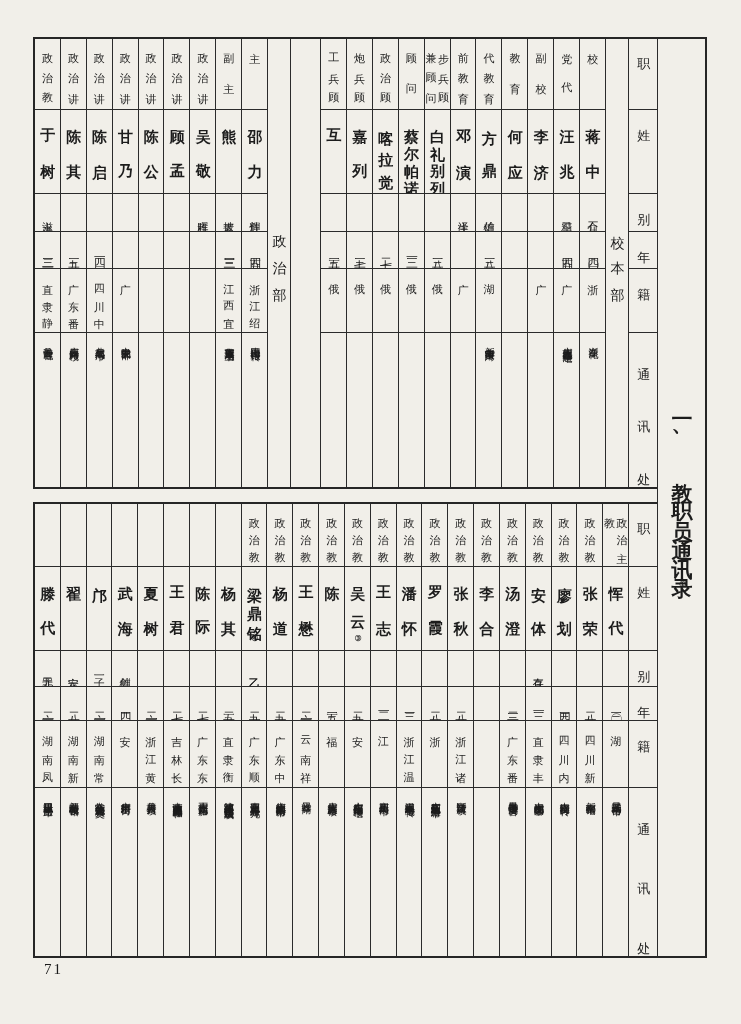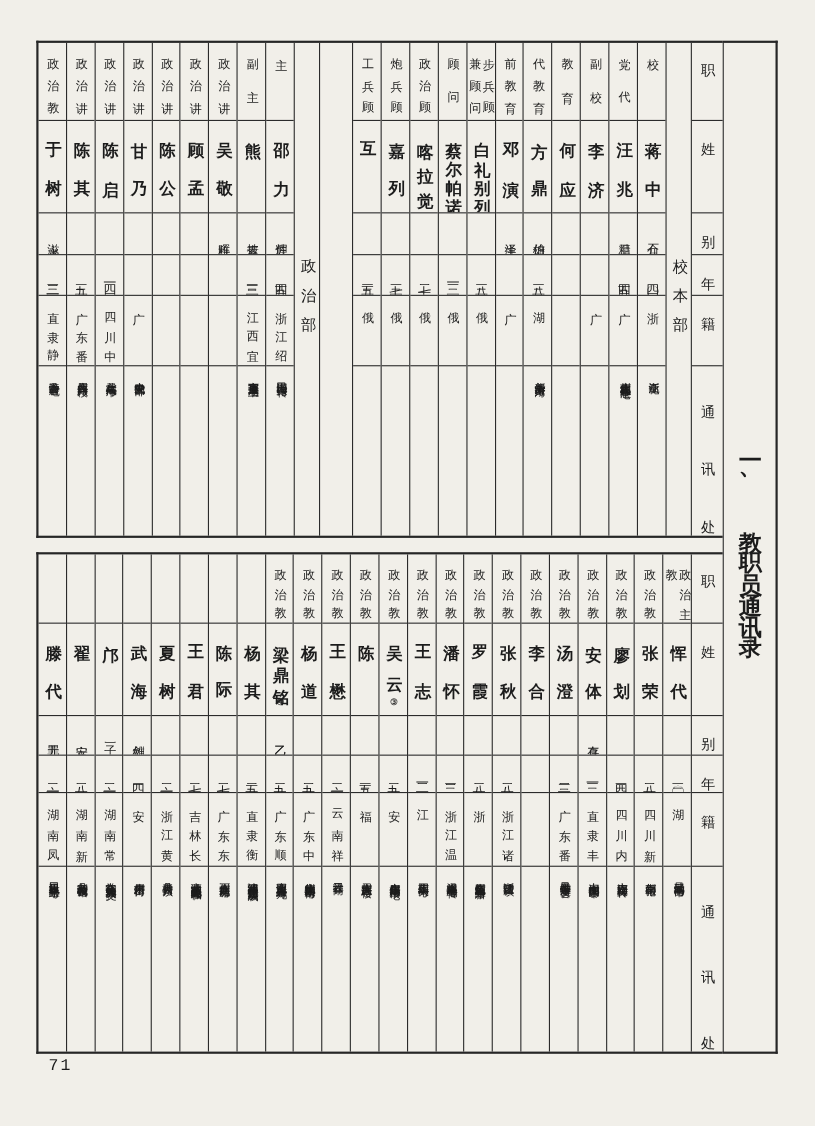"71" .page-number { font-family: Liberation Mono, monospace -> none }
